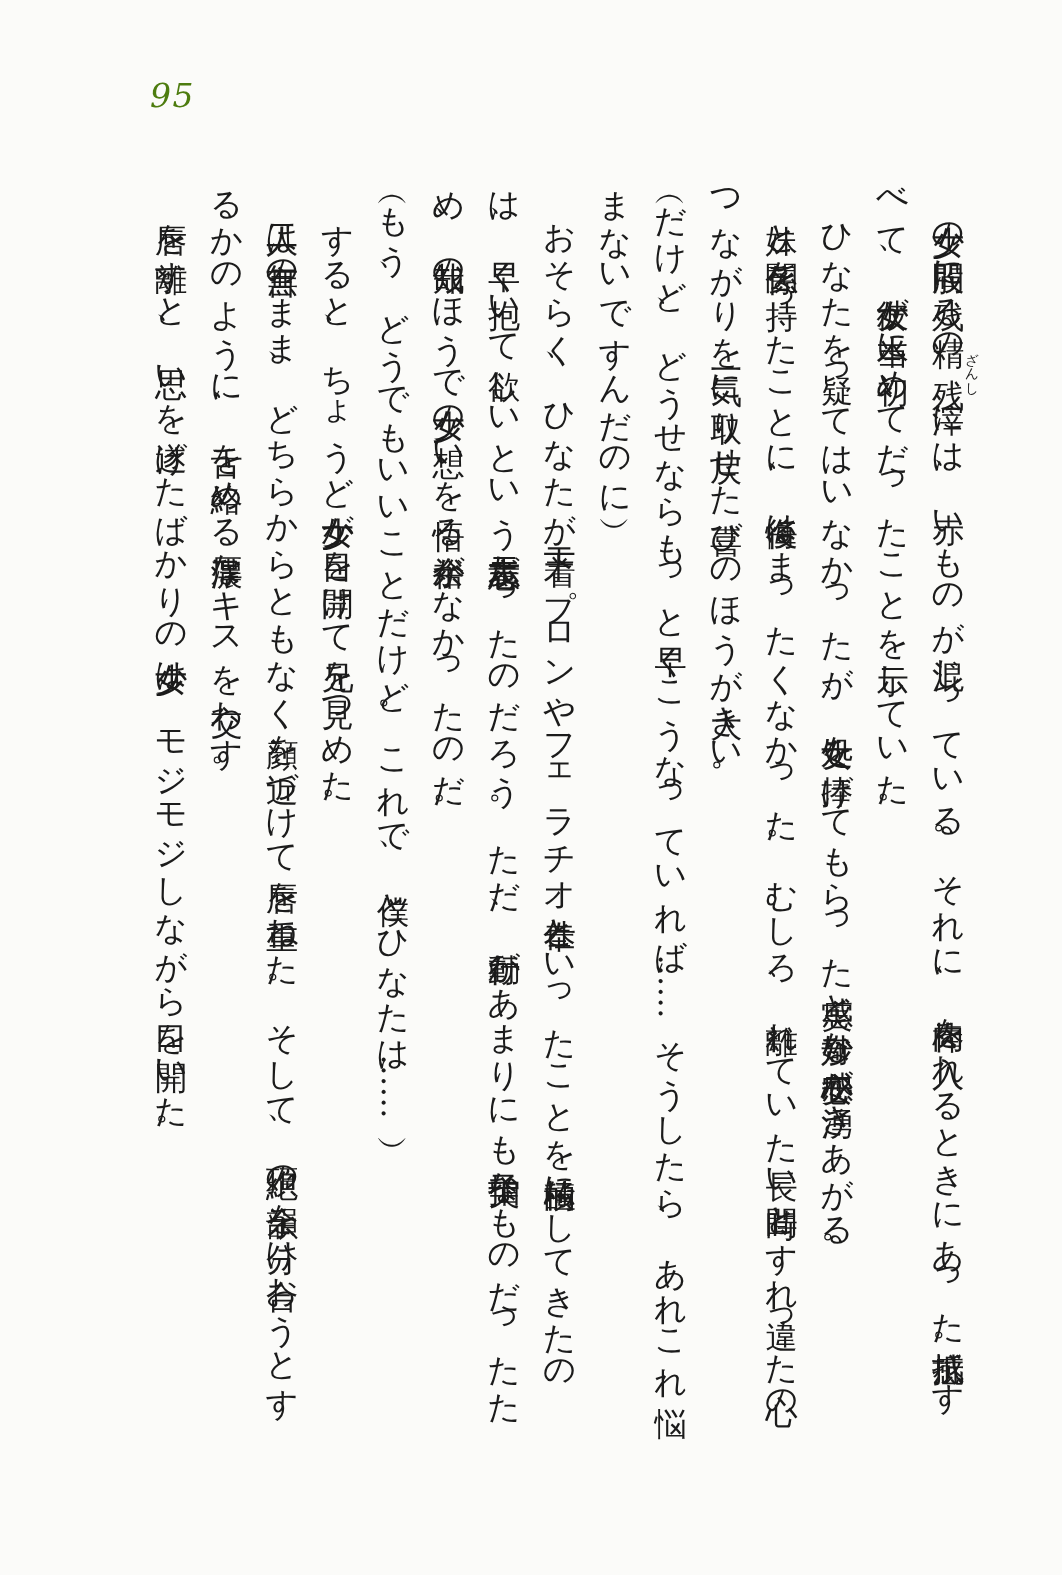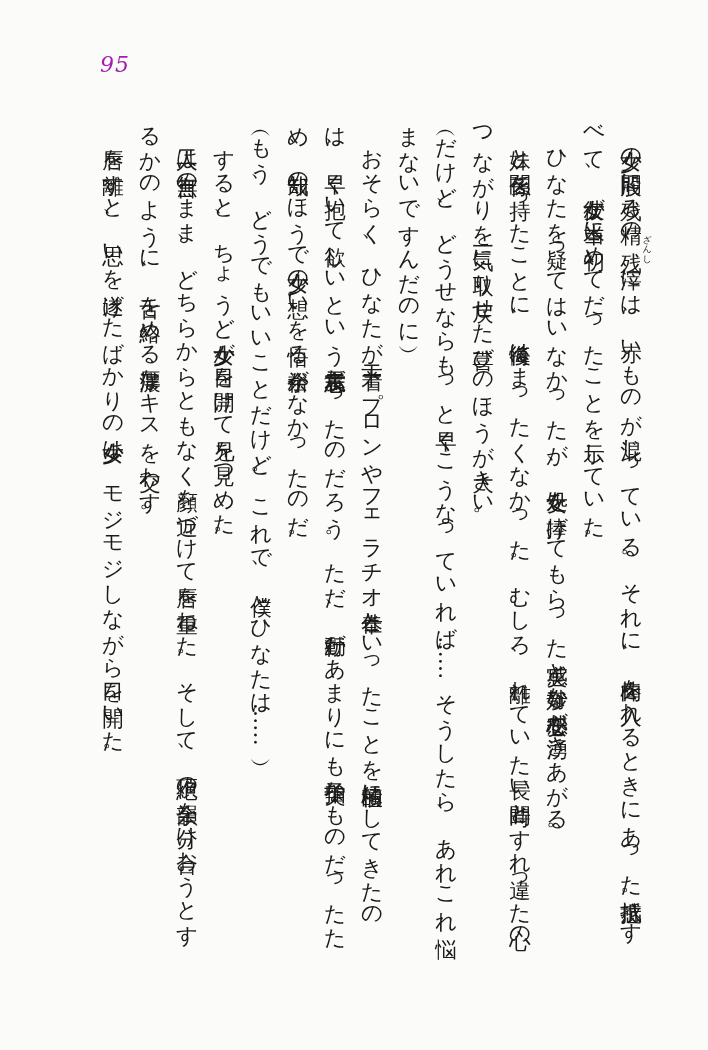"95" .page-number { color: #a21caf -> #4d7c0f }
